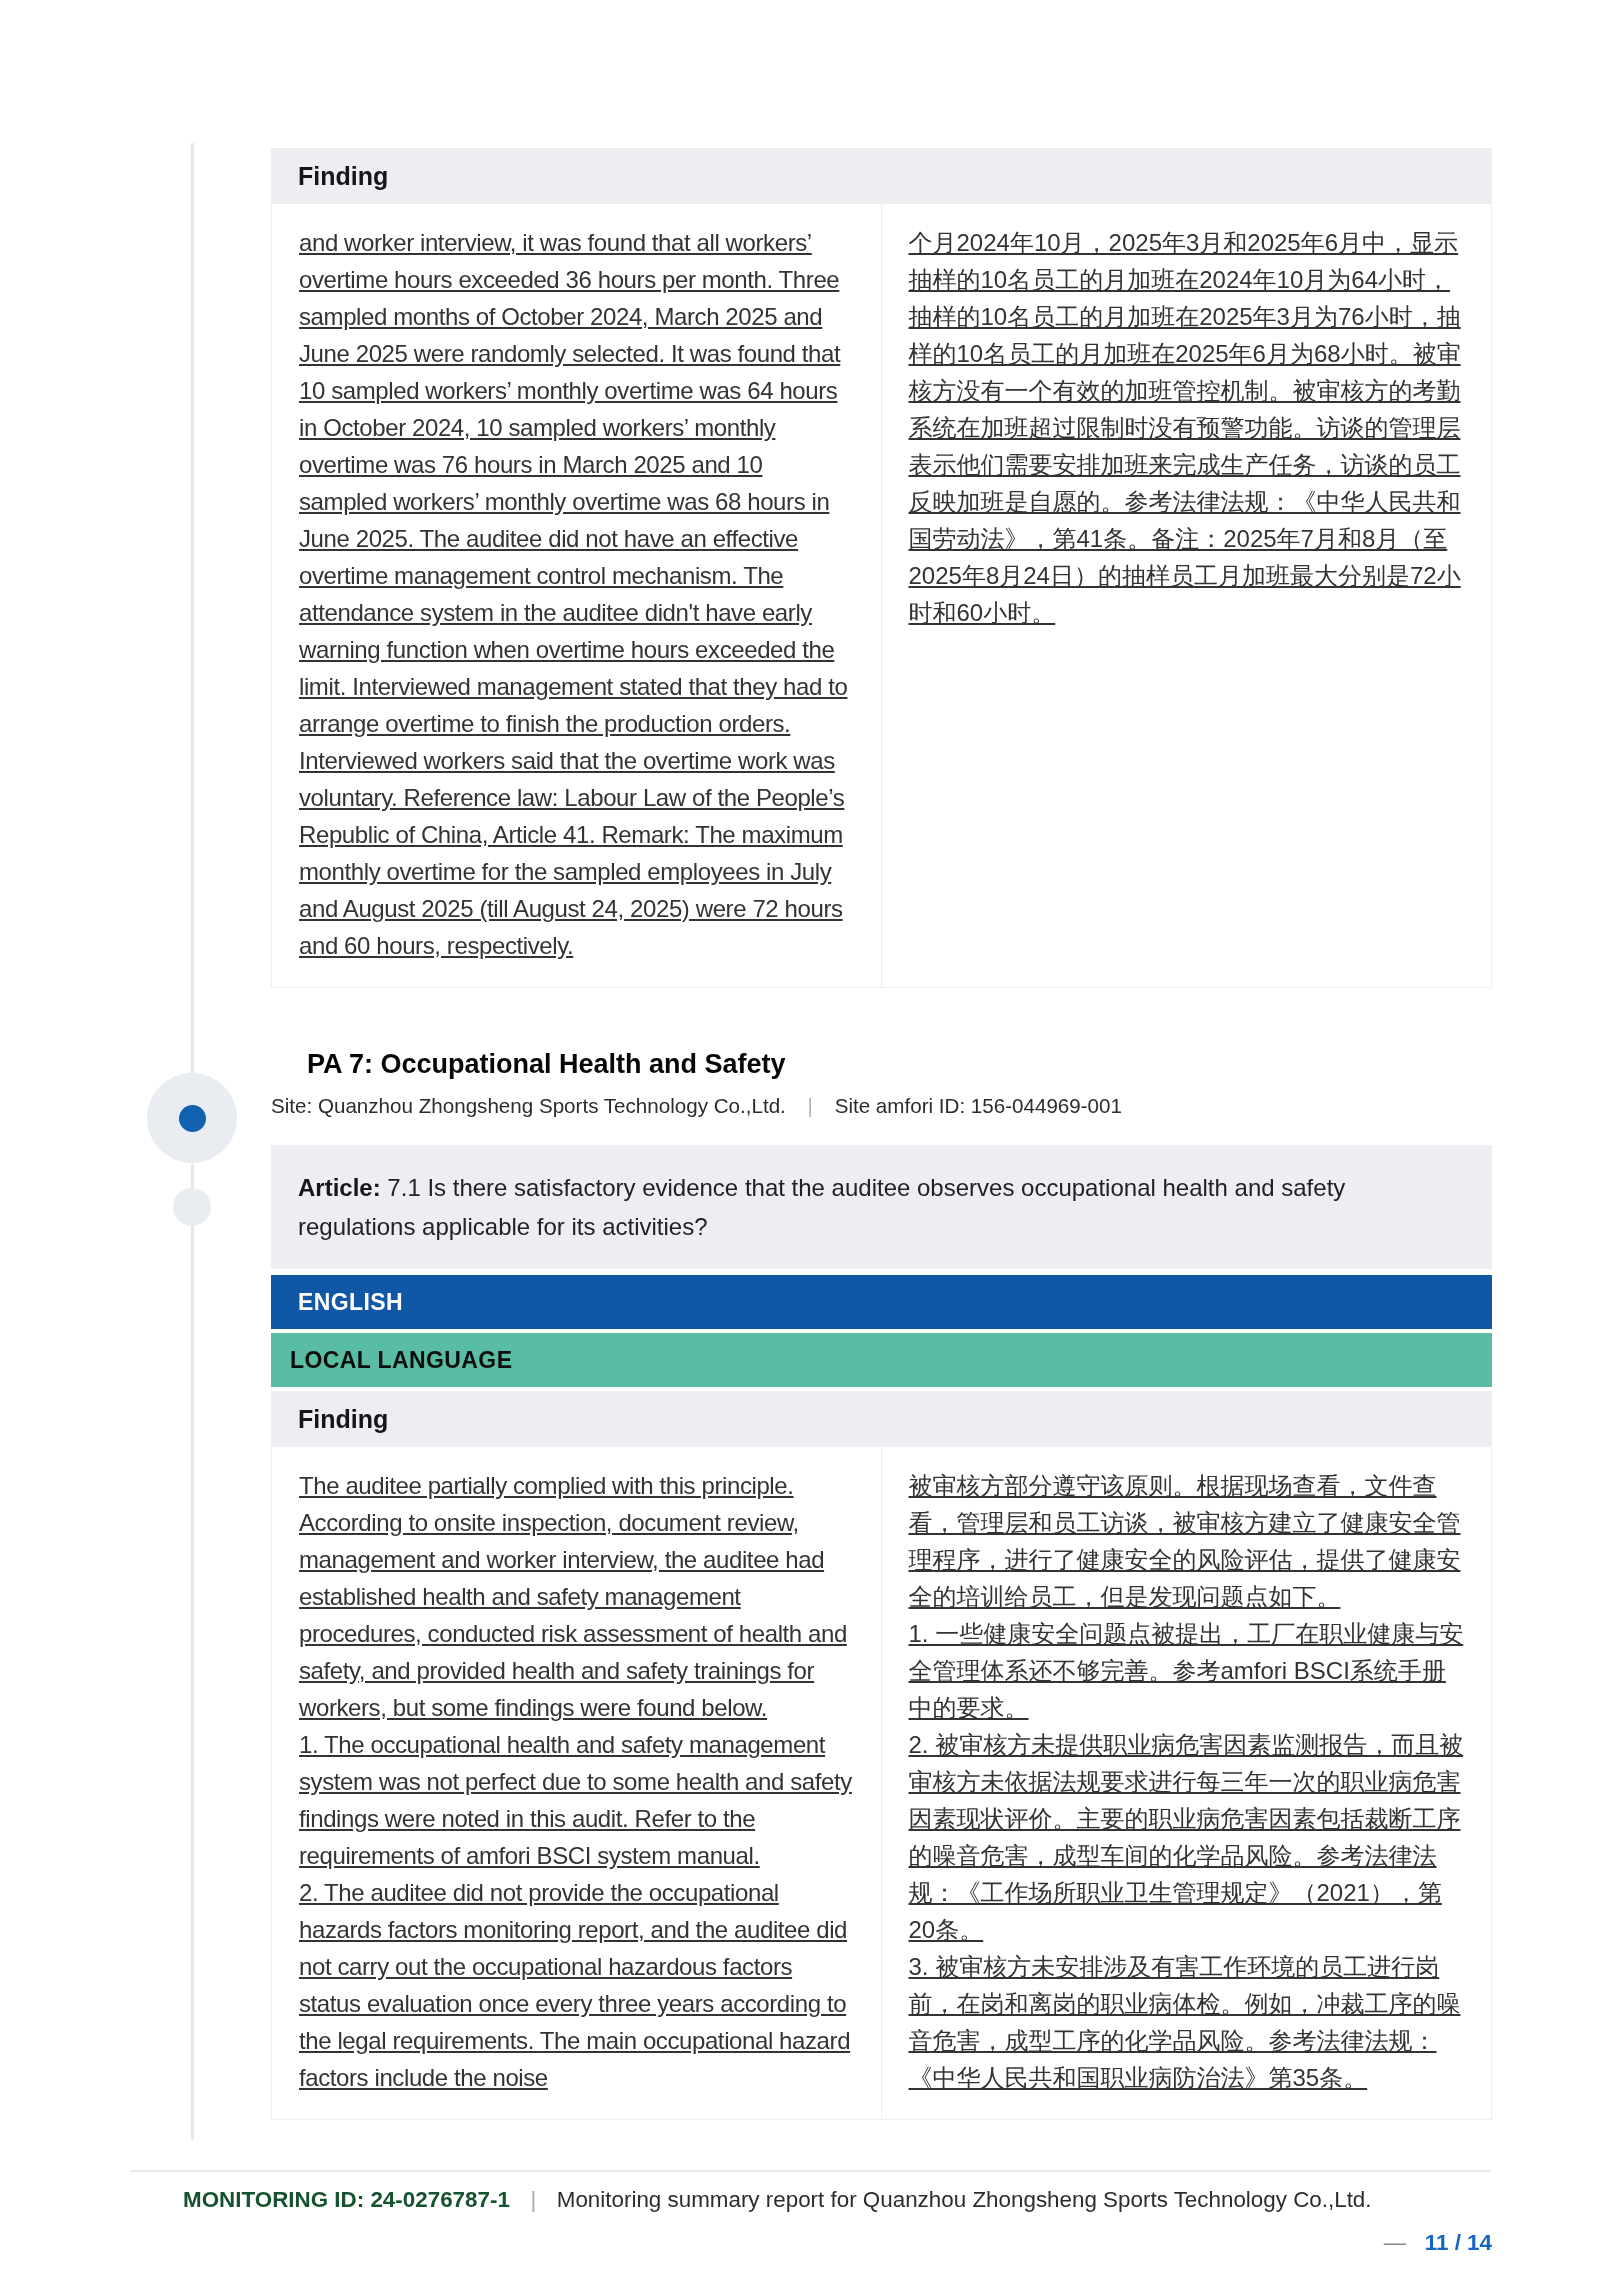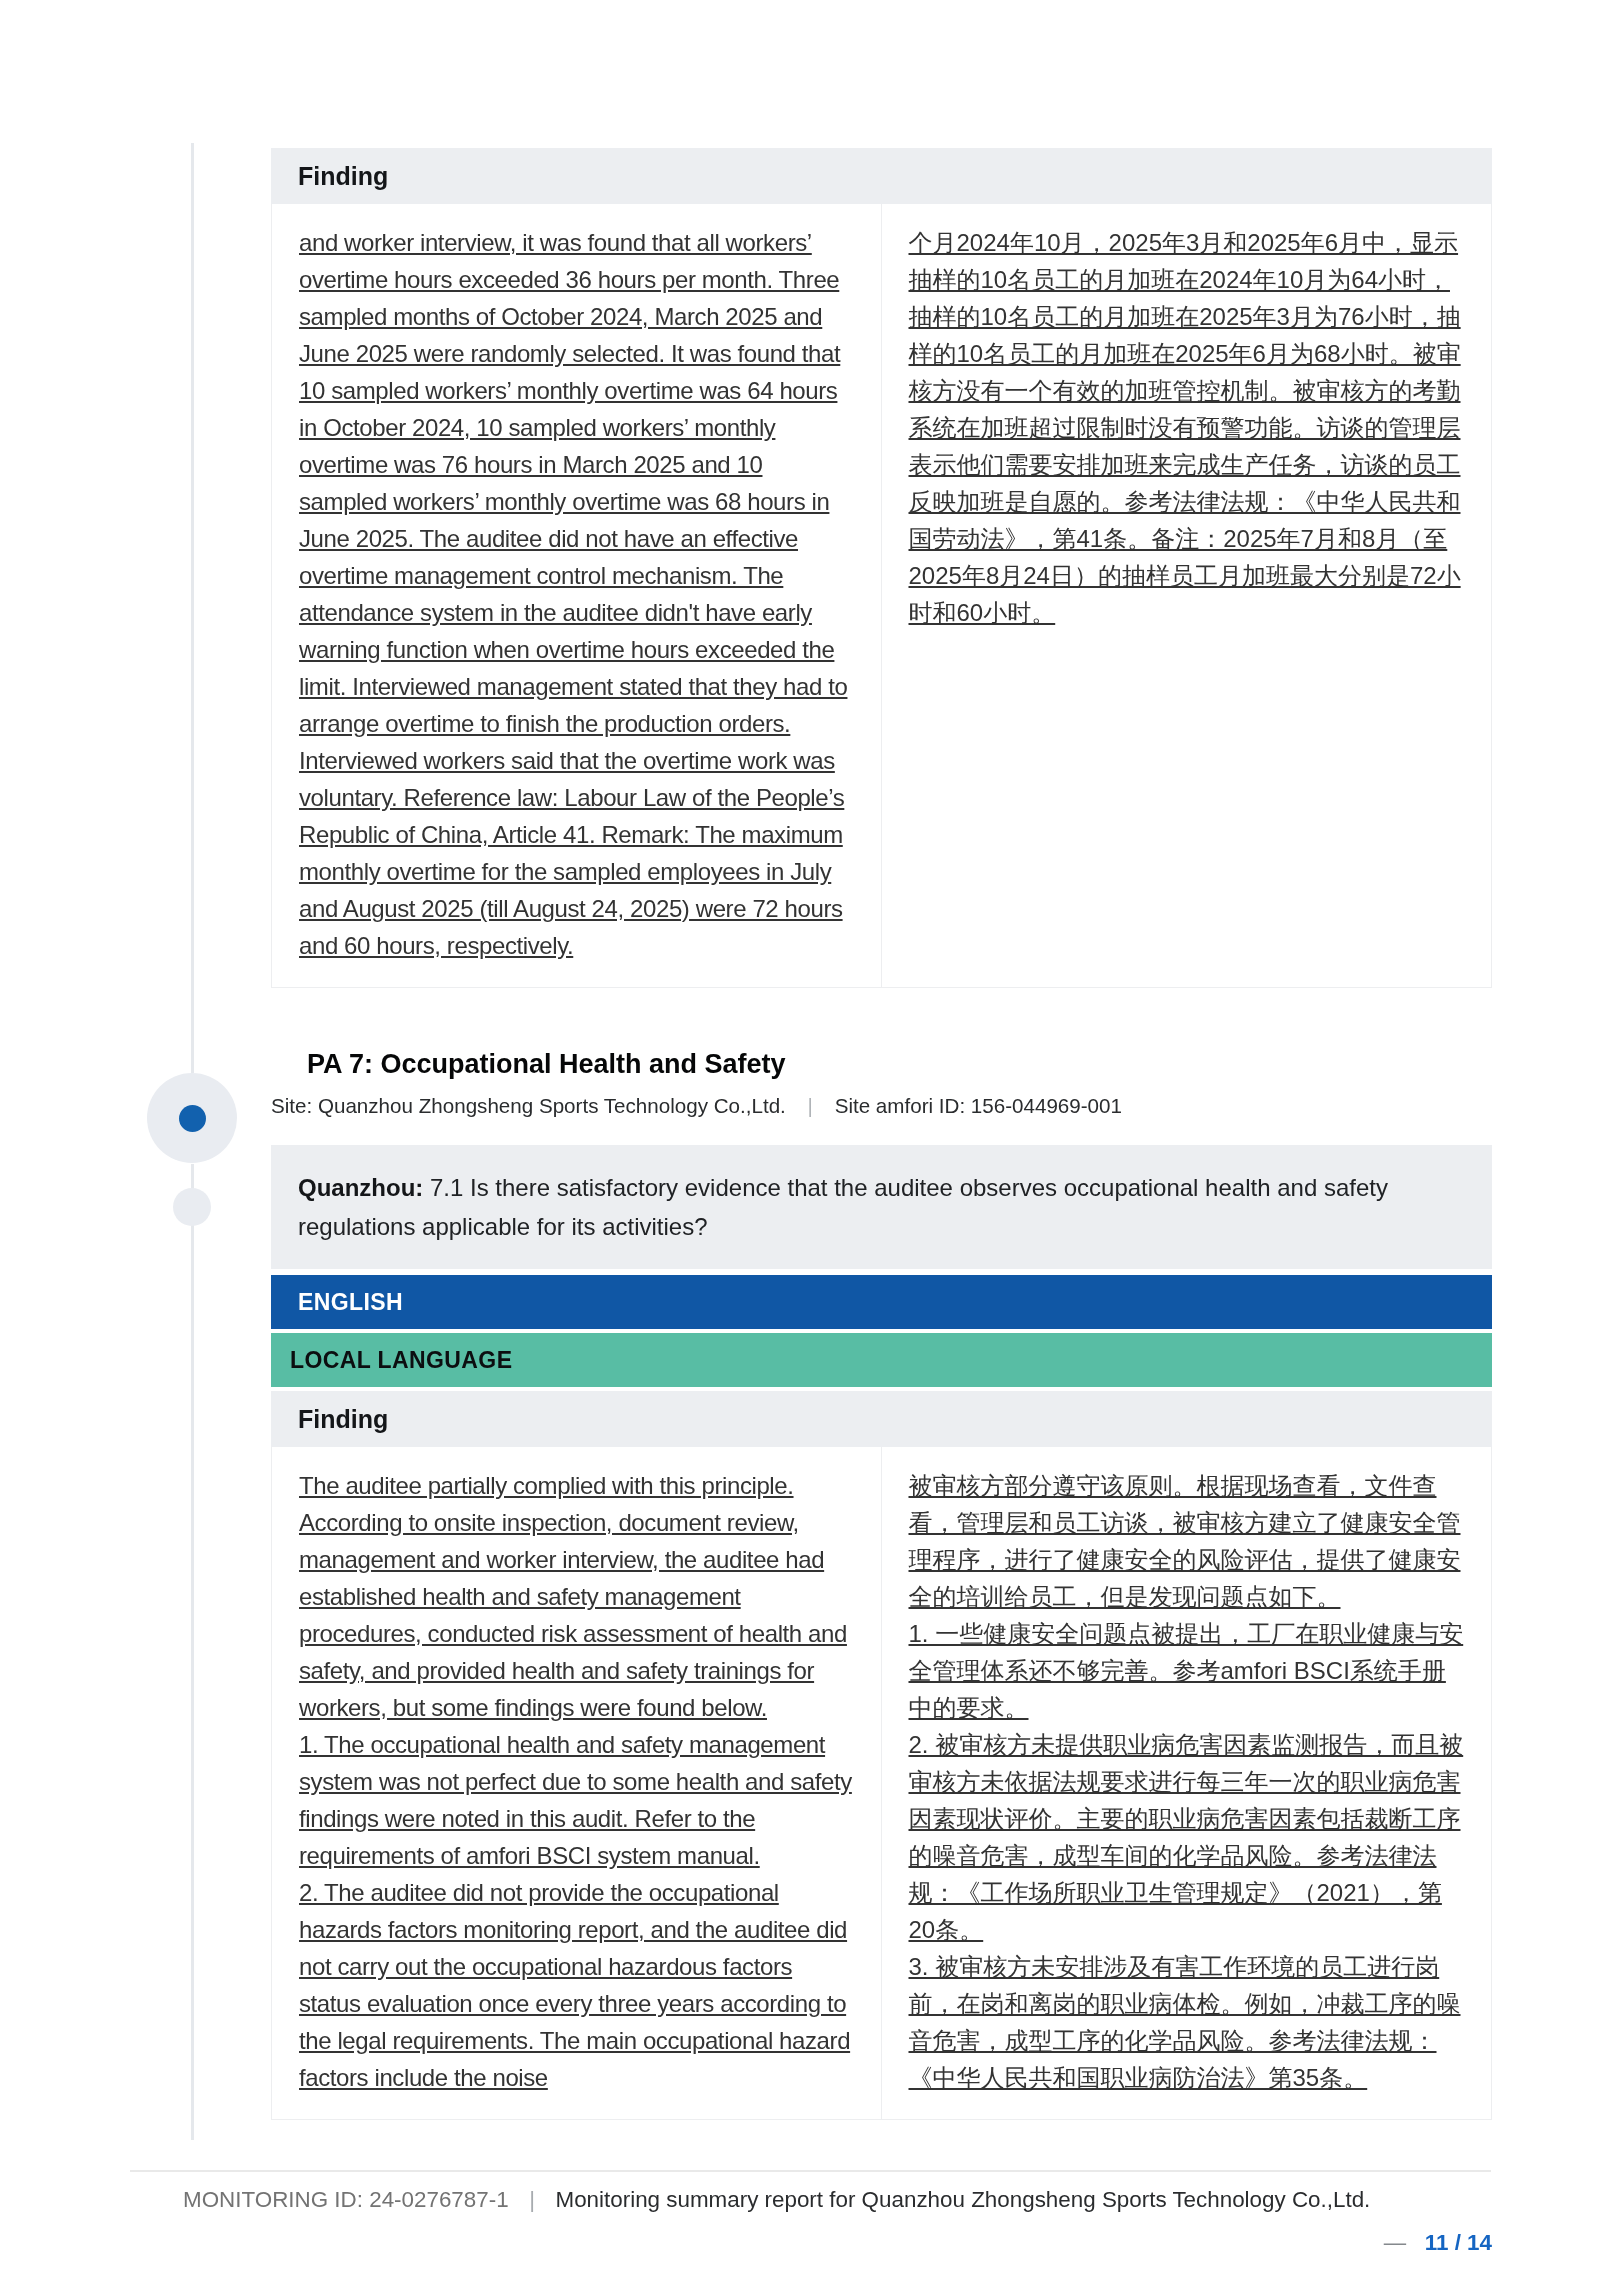"Quanzhou:" span.q-label { text: Quanzhou -> Article }
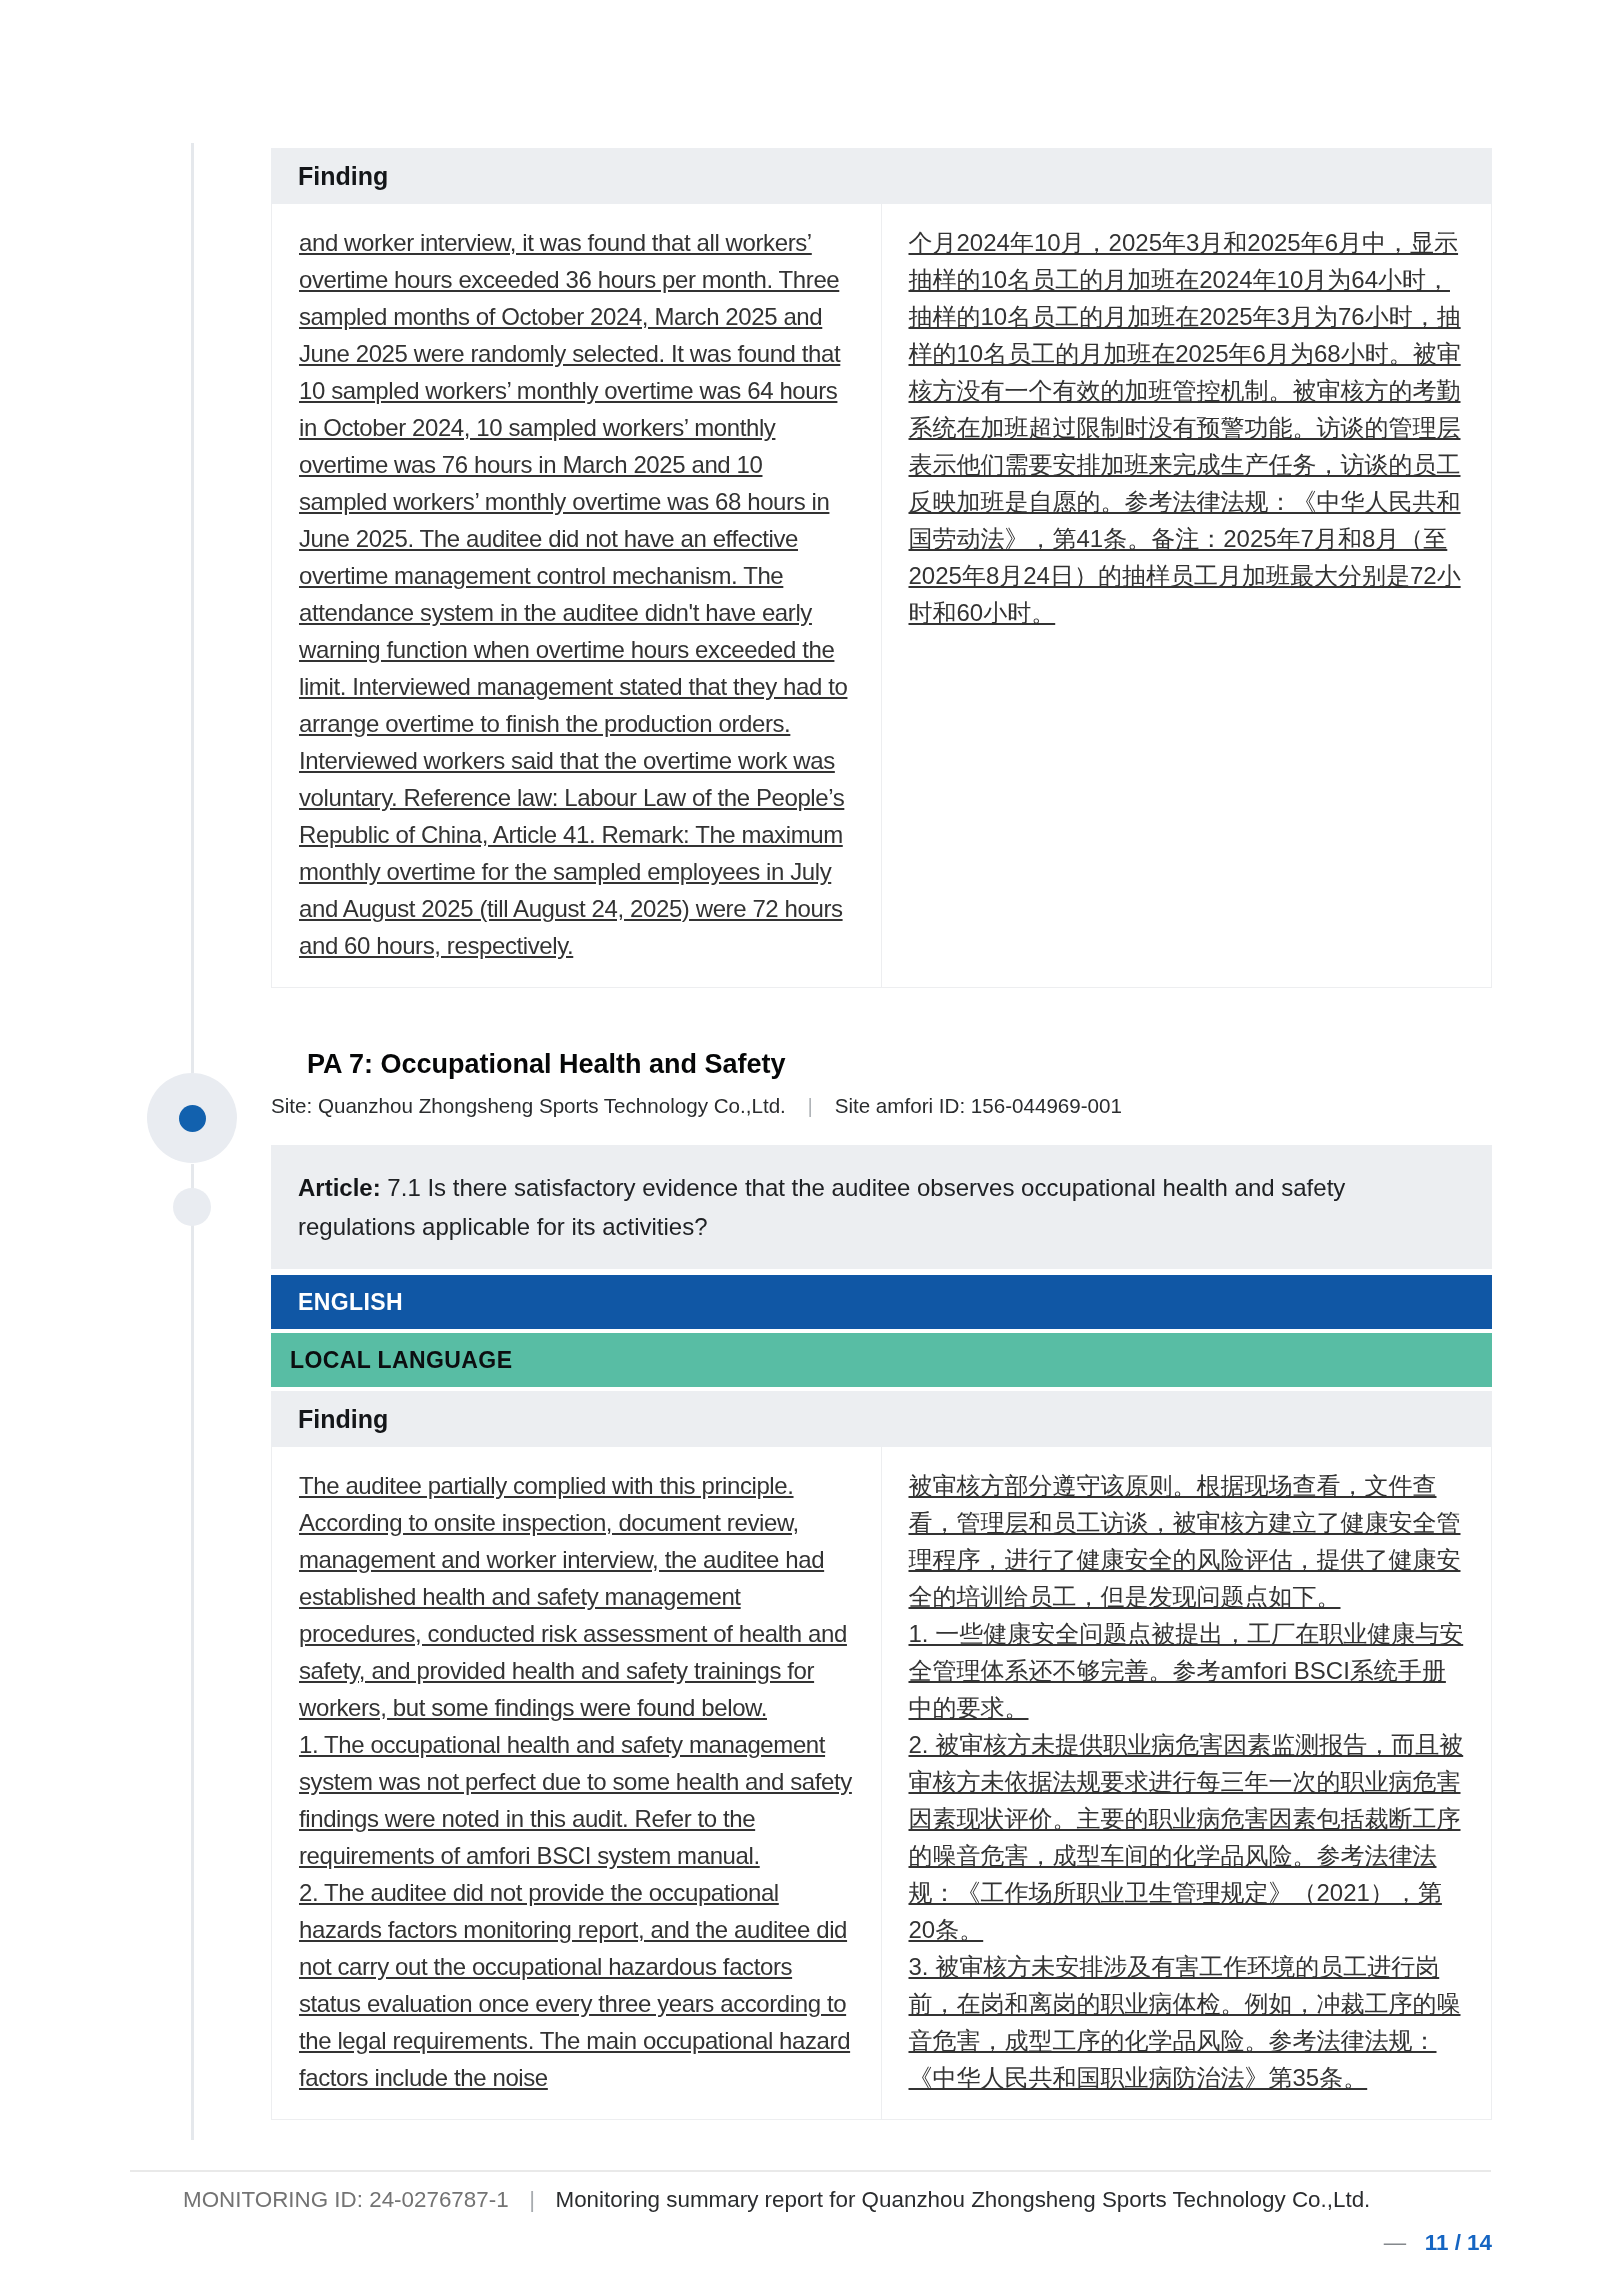"MONITORING ID: 24-0276787-1" .footer-id { color: #737373 -> #14532d; font-weight: normal -> bold }
